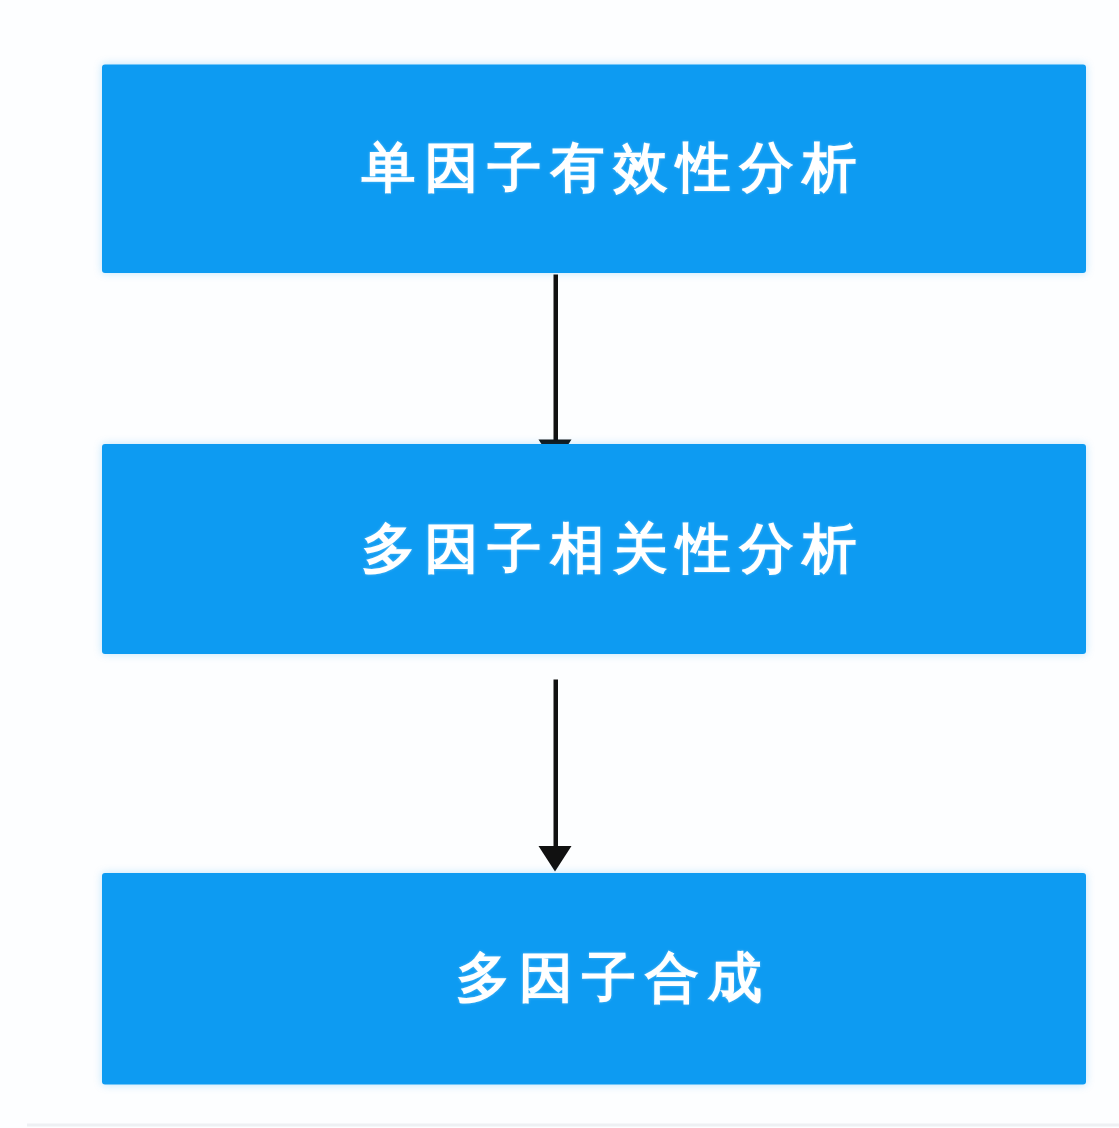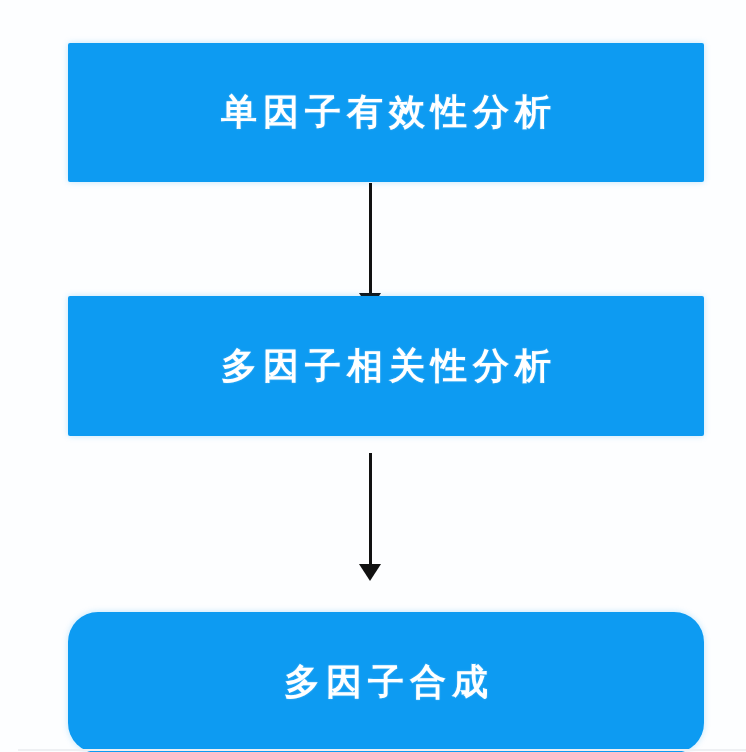"单因子有效性分析" .node { padding-left: none -> 20px }
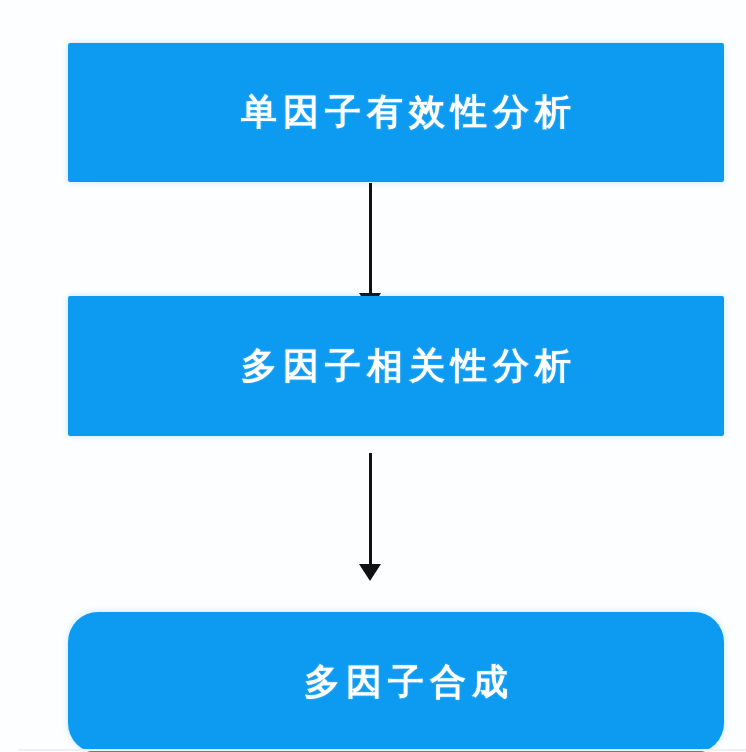"多因子合成" .node-3 { border-radius: 30px -> none; top: 612px -> 582px }
